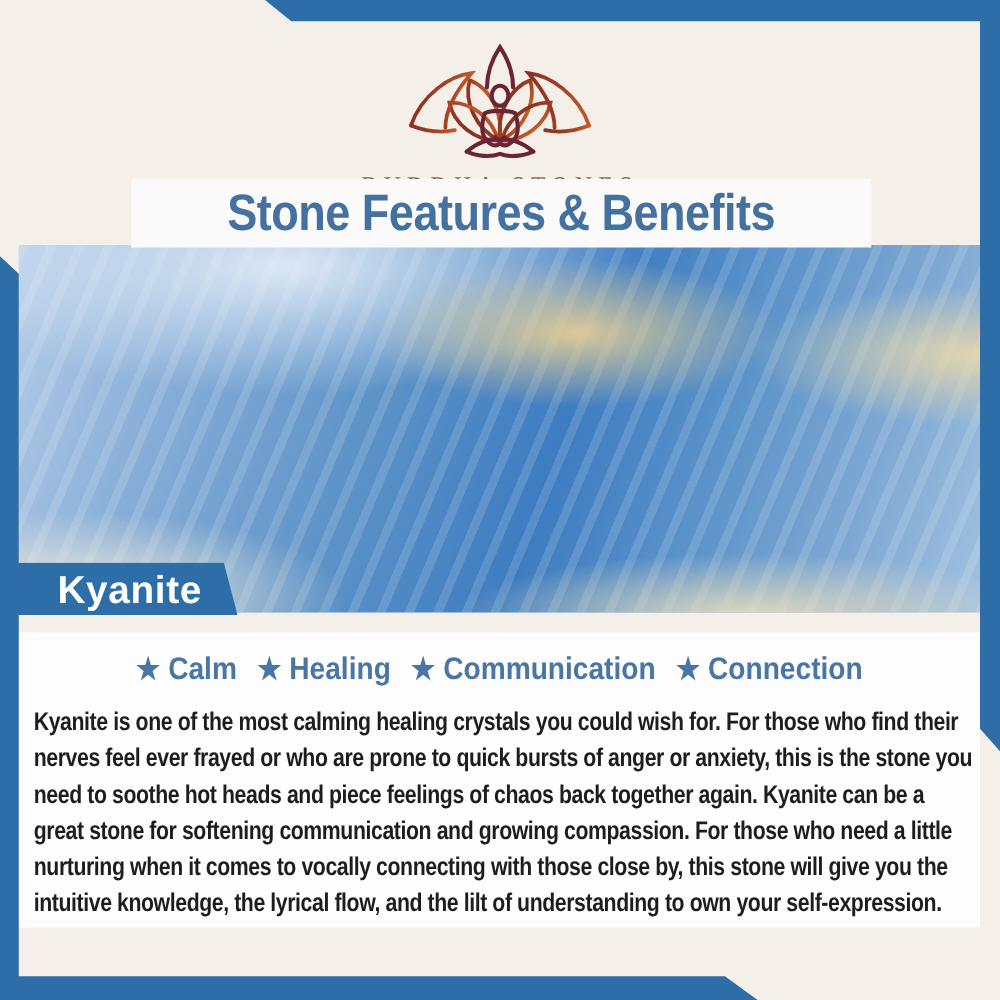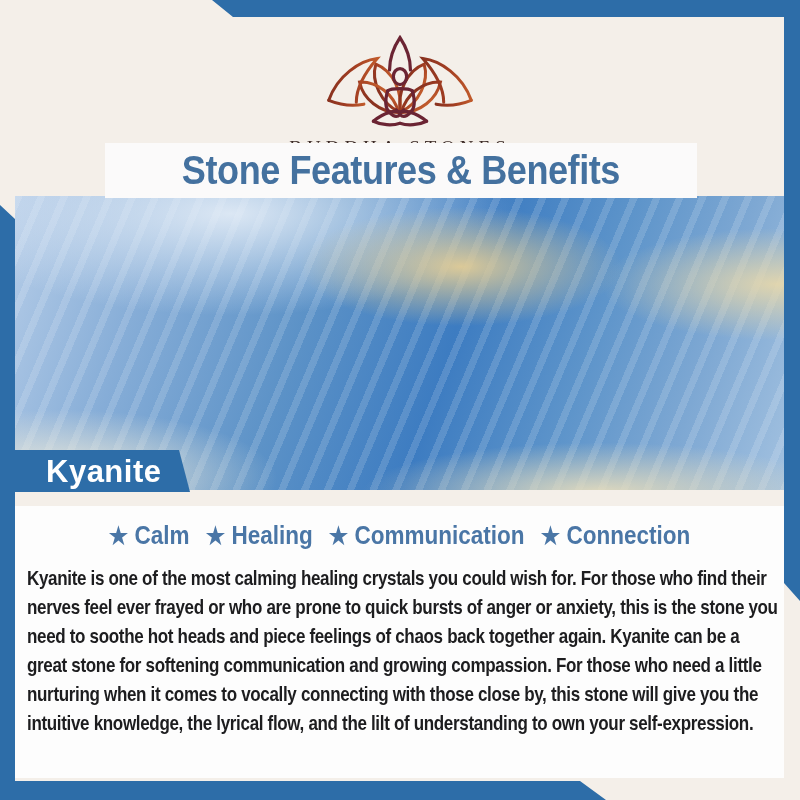"★ Calm ★ Healing ★" .content-panel { height: 272px -> 236px }
